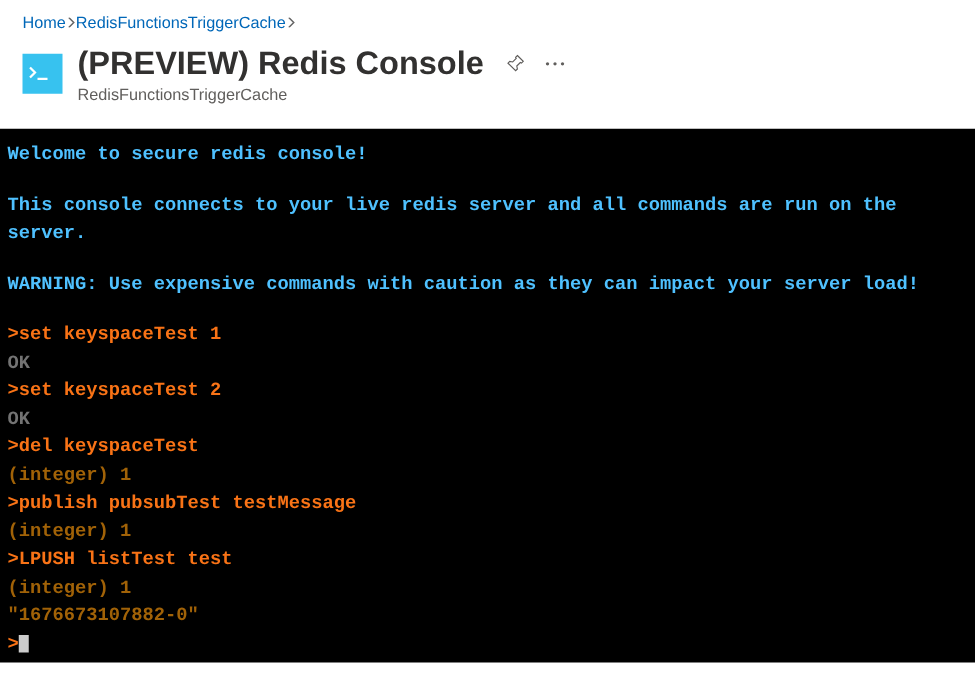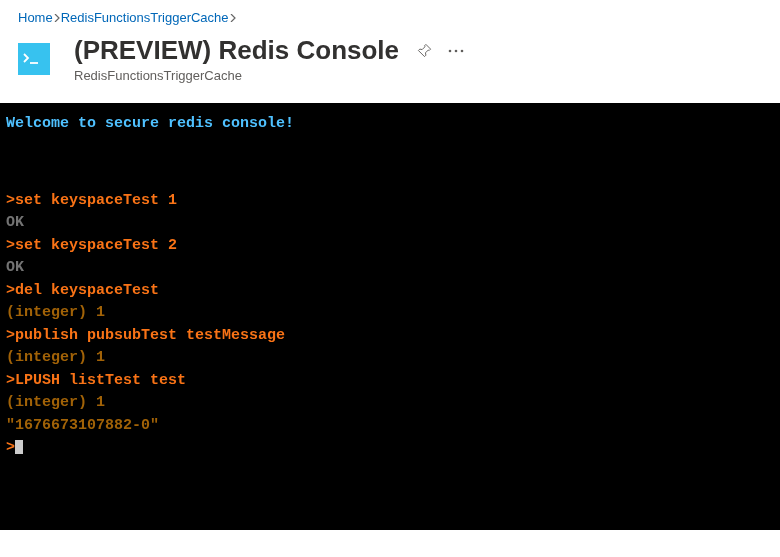"(PREVIEW) Redis Console" .title-row { gap: 24px -> 12px }
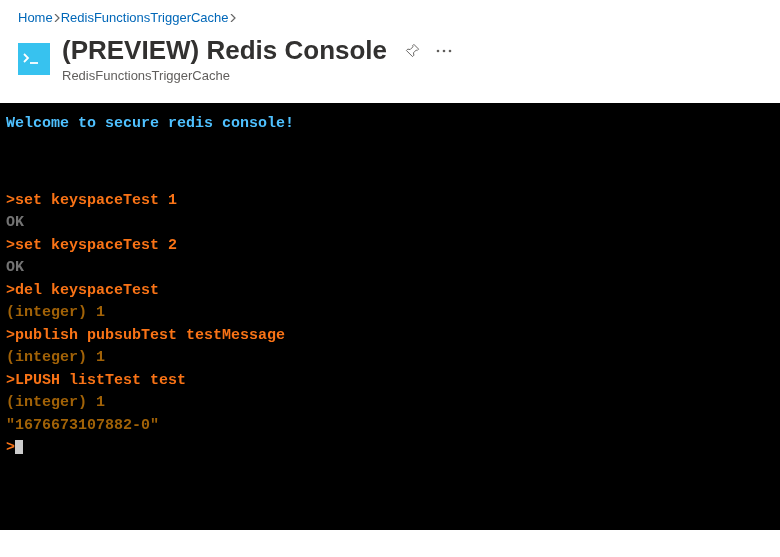"This console connects to your" div.banner-cyan { html: none -> <div>This console connects to your live redis server and all commands are run on the server.</div> }
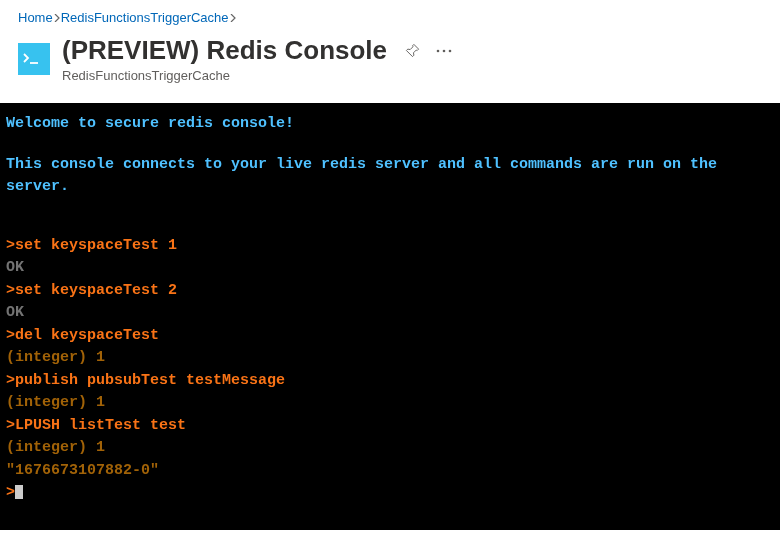"WARNING: Use expensive commands with" div.banner-cyan { html: none -> <div>WARNING: Use expensive commands with caution as they can impact your server load!</div> }
